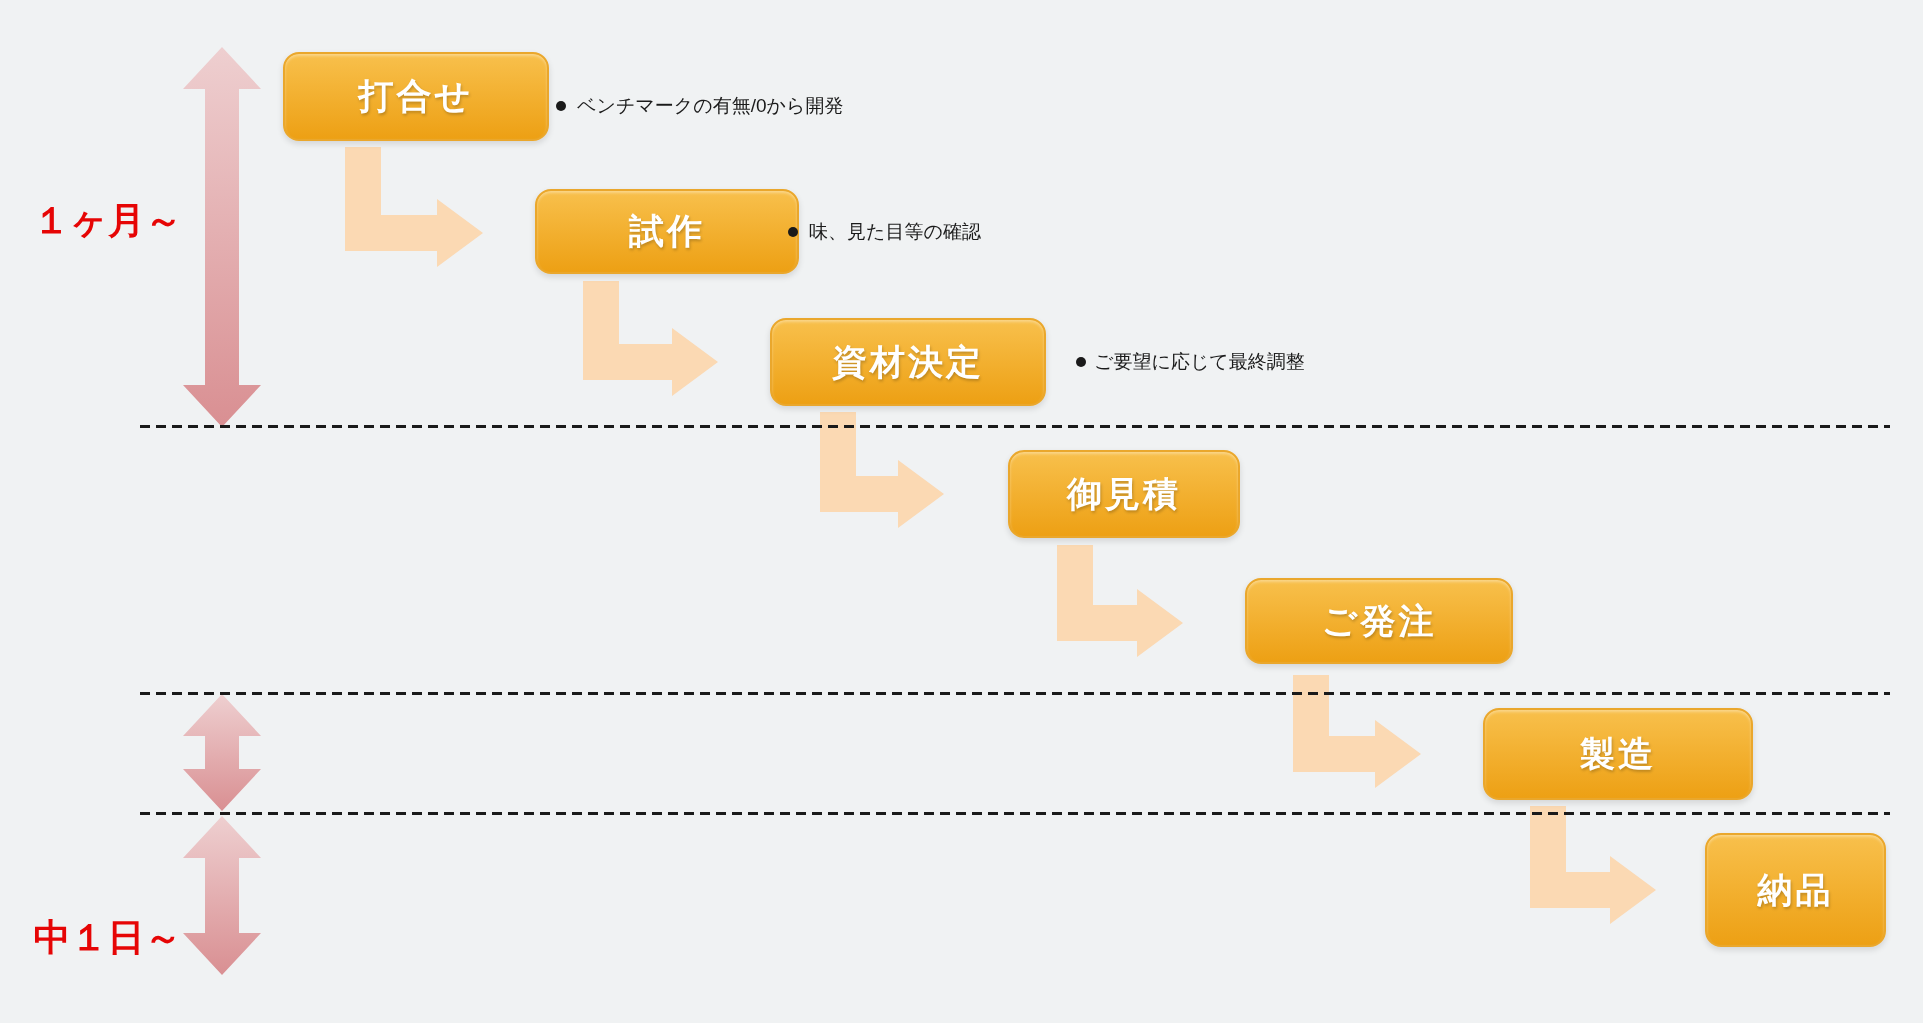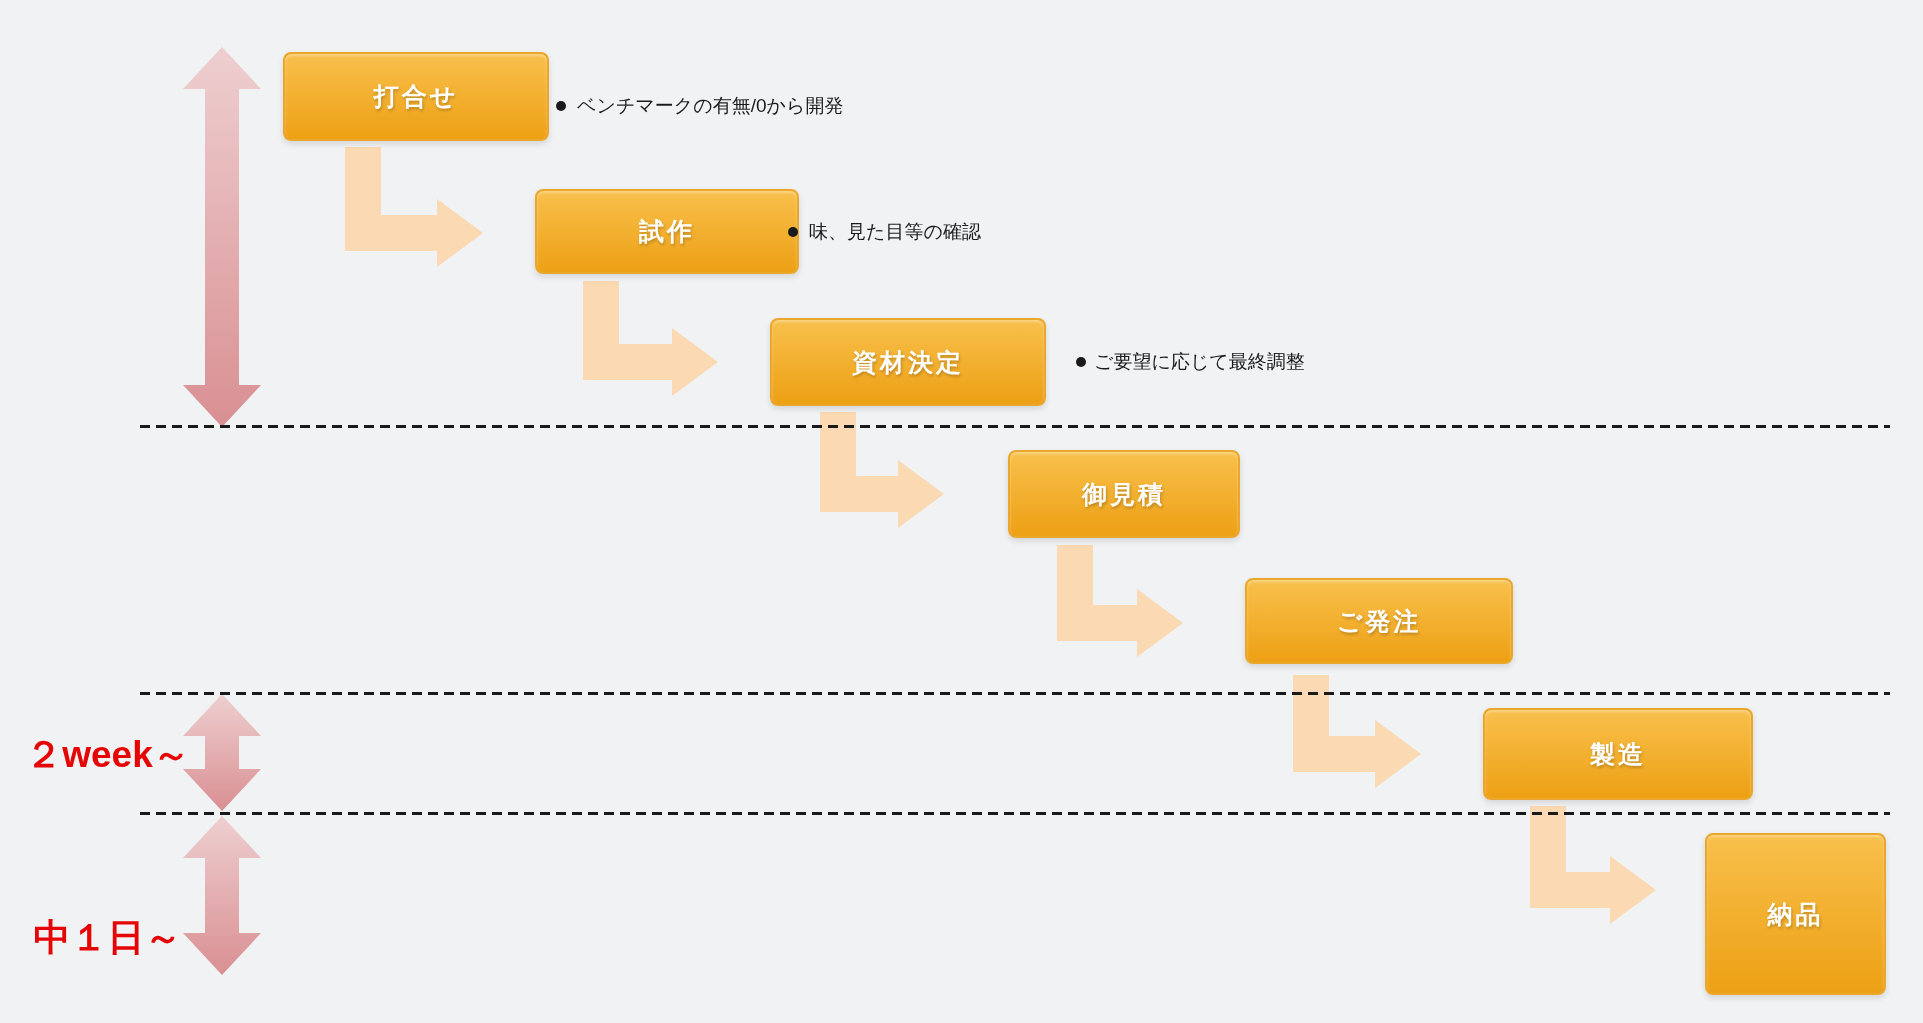"打合せ" .step-box { border-radius: 8px -> 16px; font-size: 25px -> 35px }
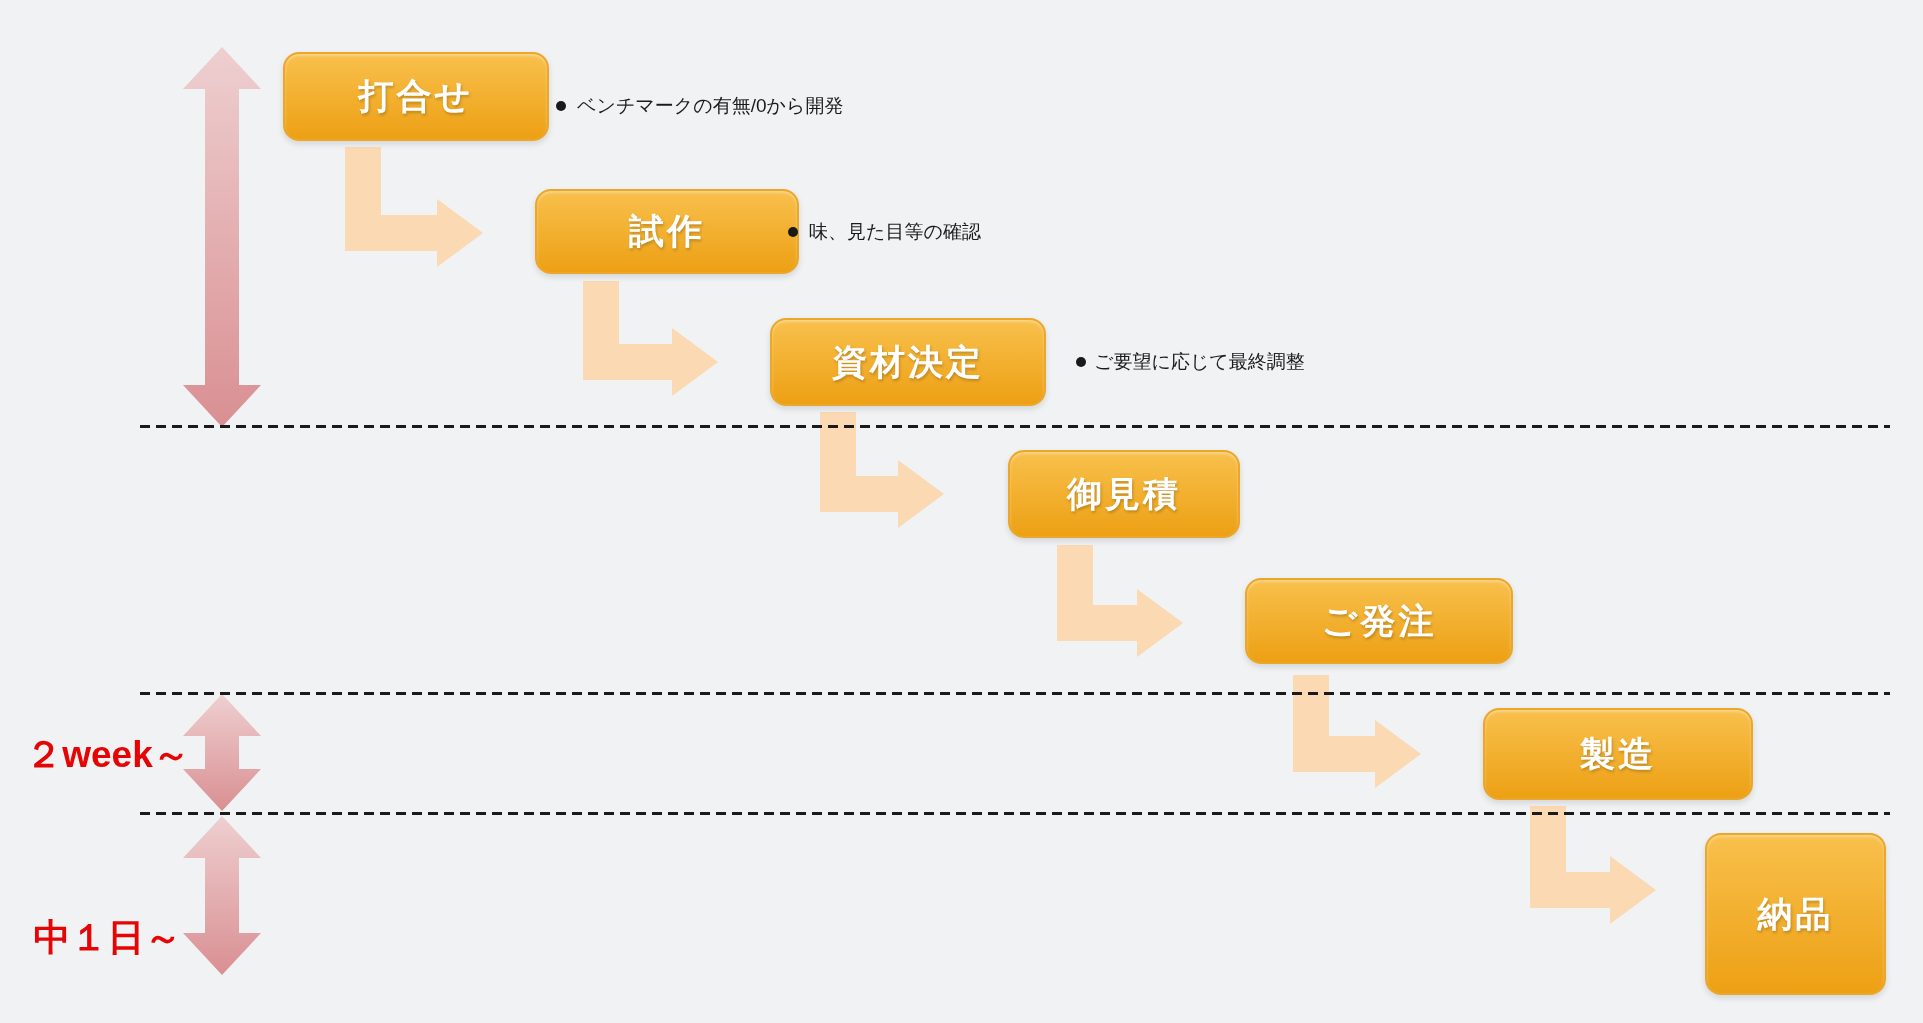"１ヶ月～" div.duration-label { html: none -> <div>１ヶ月～</div> }
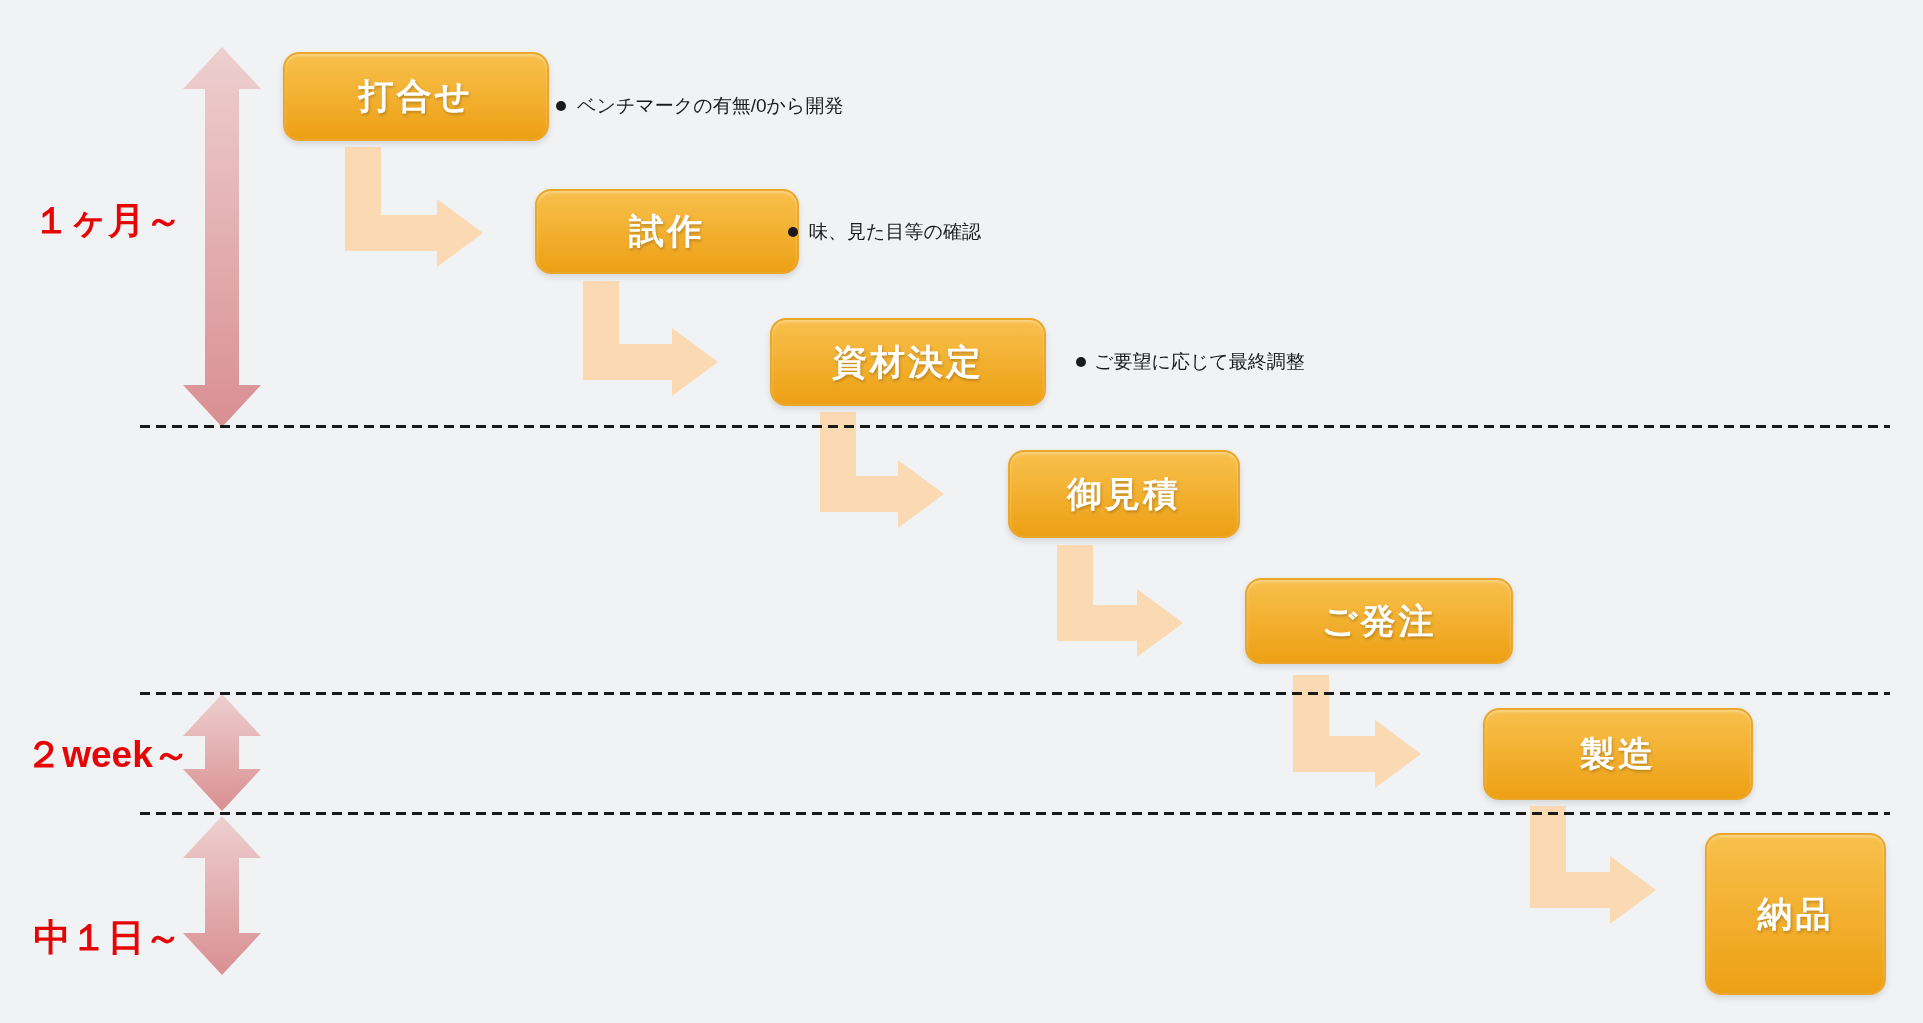"２week～" div.duration-label { html: <div>２week～</div> -> none }
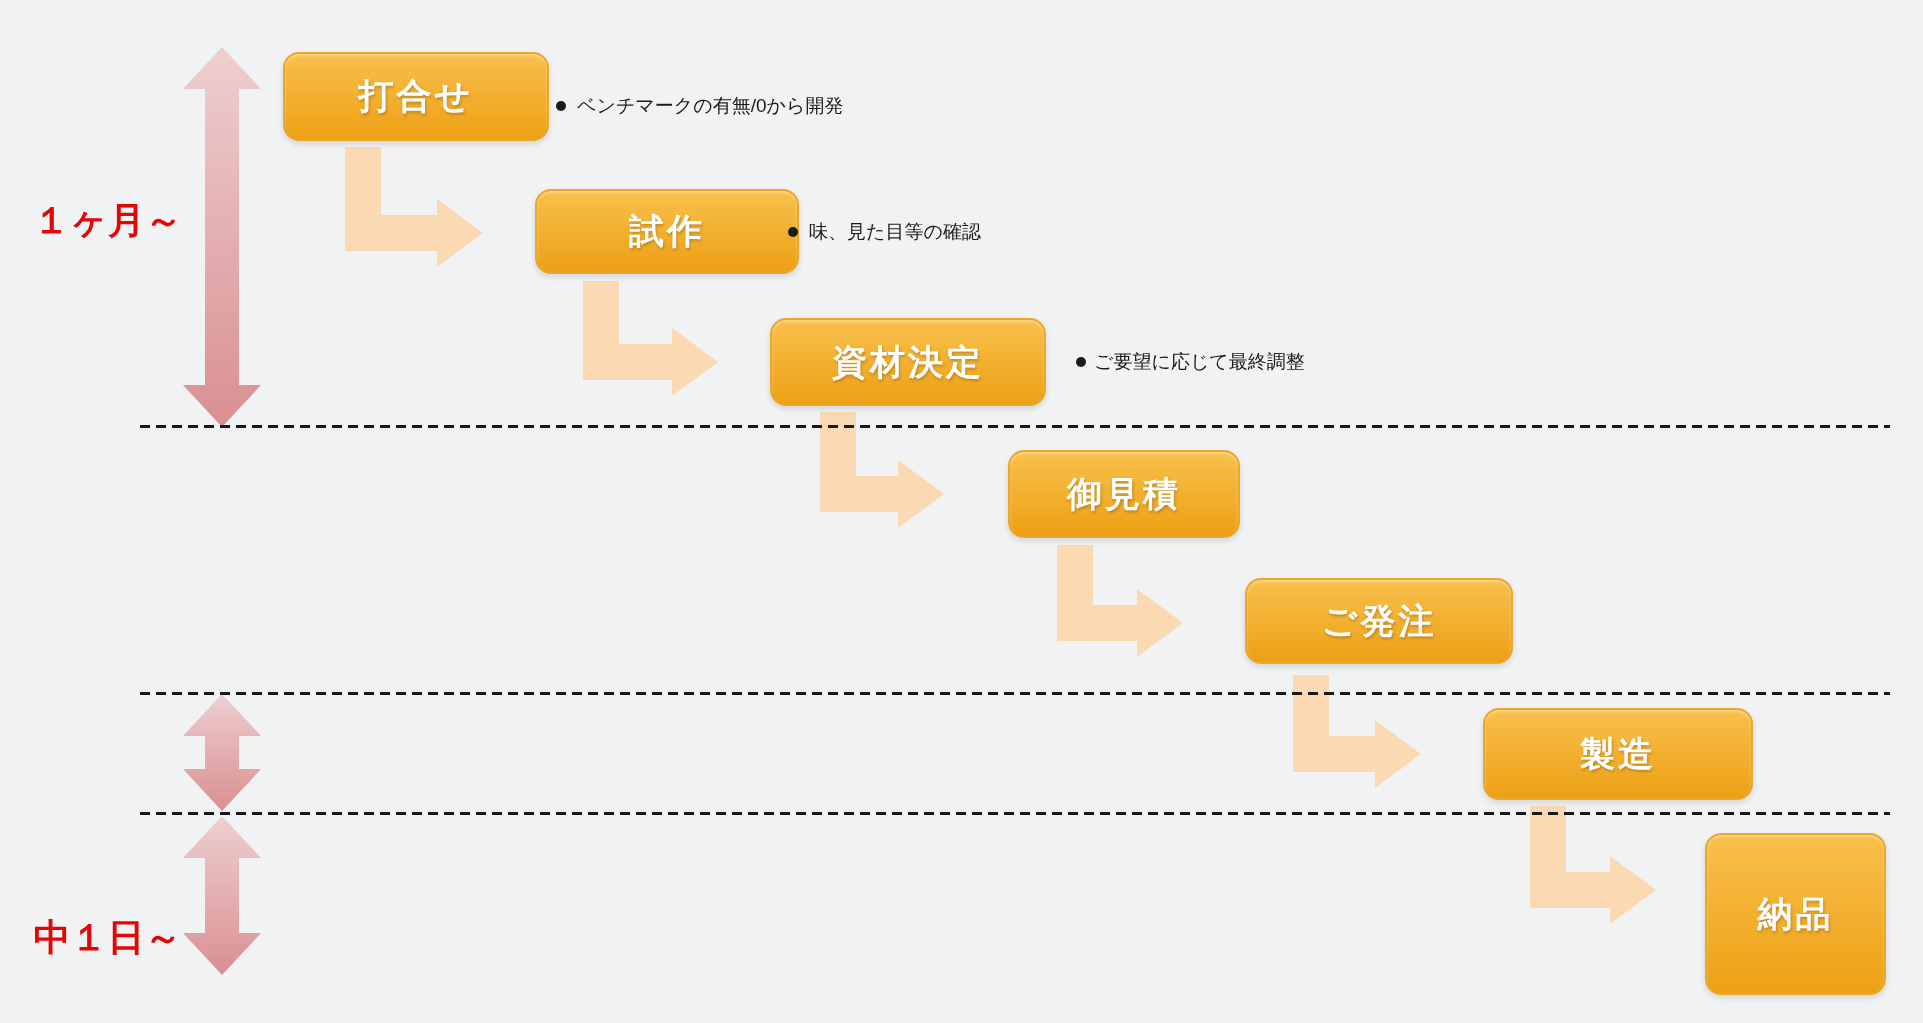"納品" .b6 { height: 162px -> 114px }
